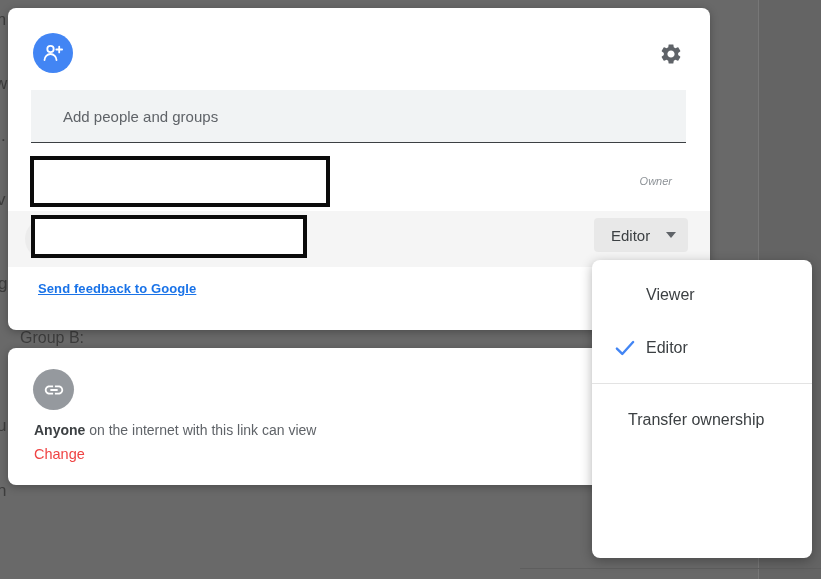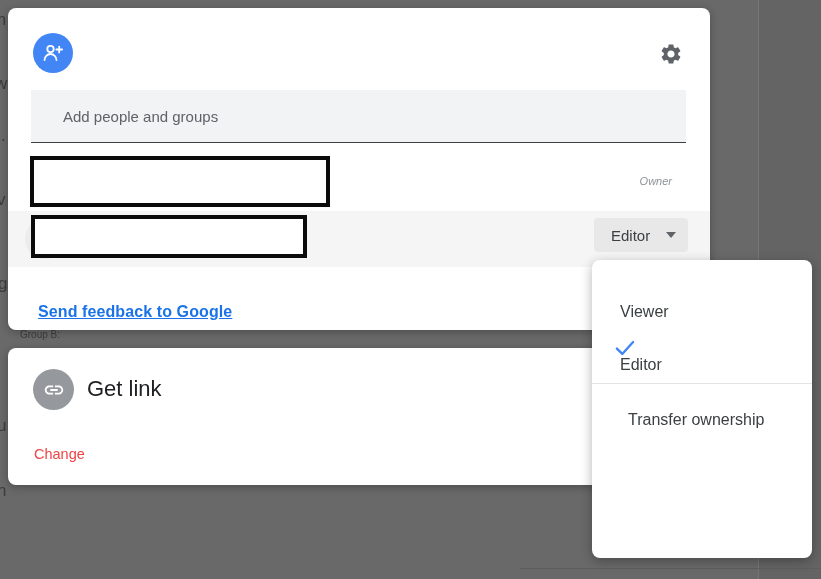"Send feedback to Google" .feedback-link { font-size: 16px -> 13px; top: 295px -> 273px }
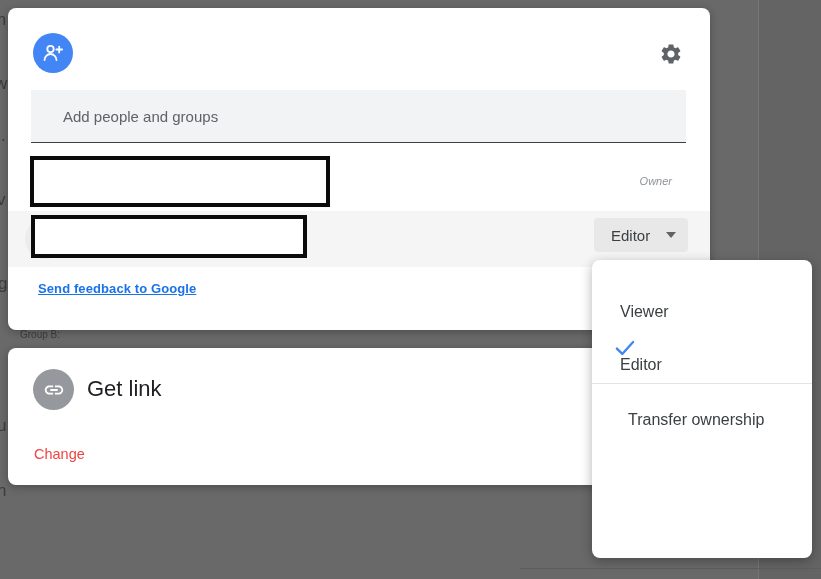"Viewer" .menu-item.role { align-items: flex-end -> none; padding-left: 28px -> 54px }
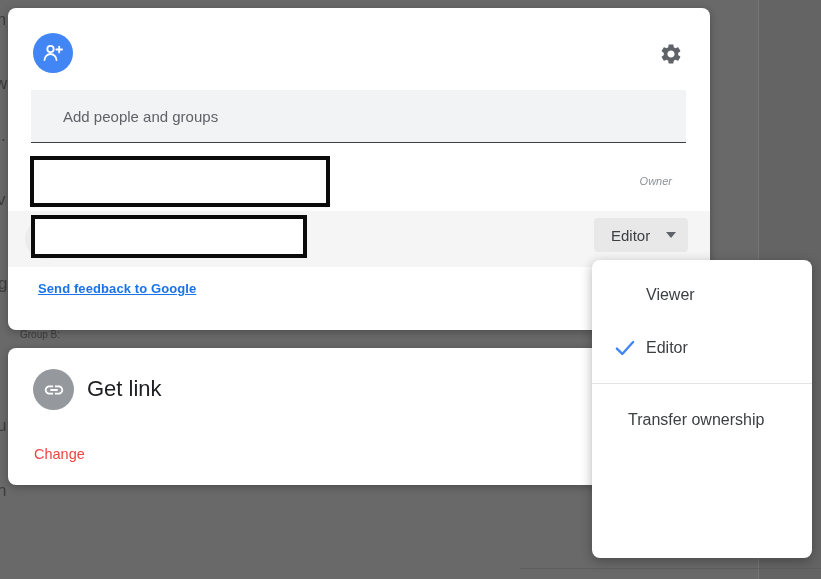"Group B:" span.bg-frag { font-size: 10px -> 16px }
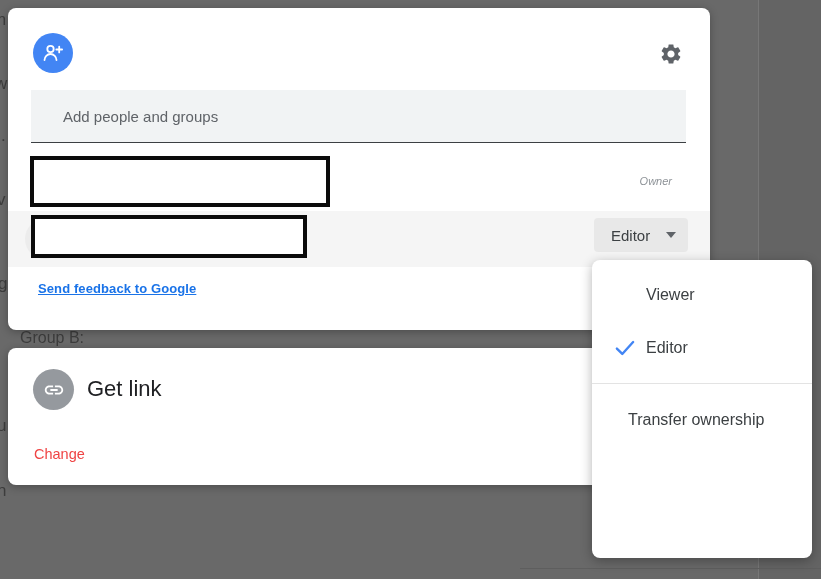"Get link" div.getlink-title { html: <div>Get link</div> -> none }
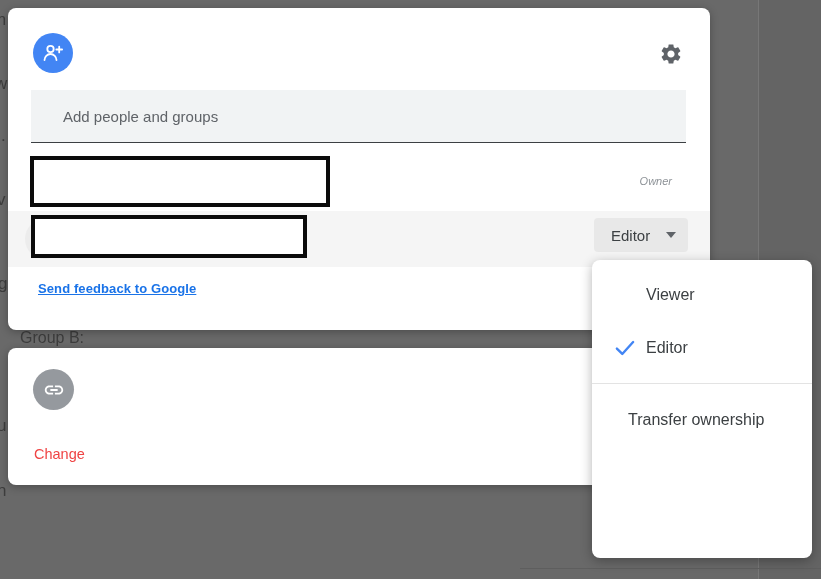"Anyone on the internet with" div.access-line { html: none -> <div> <b>Anyone</b><span> on the internet with this link can view</span> </div> }
